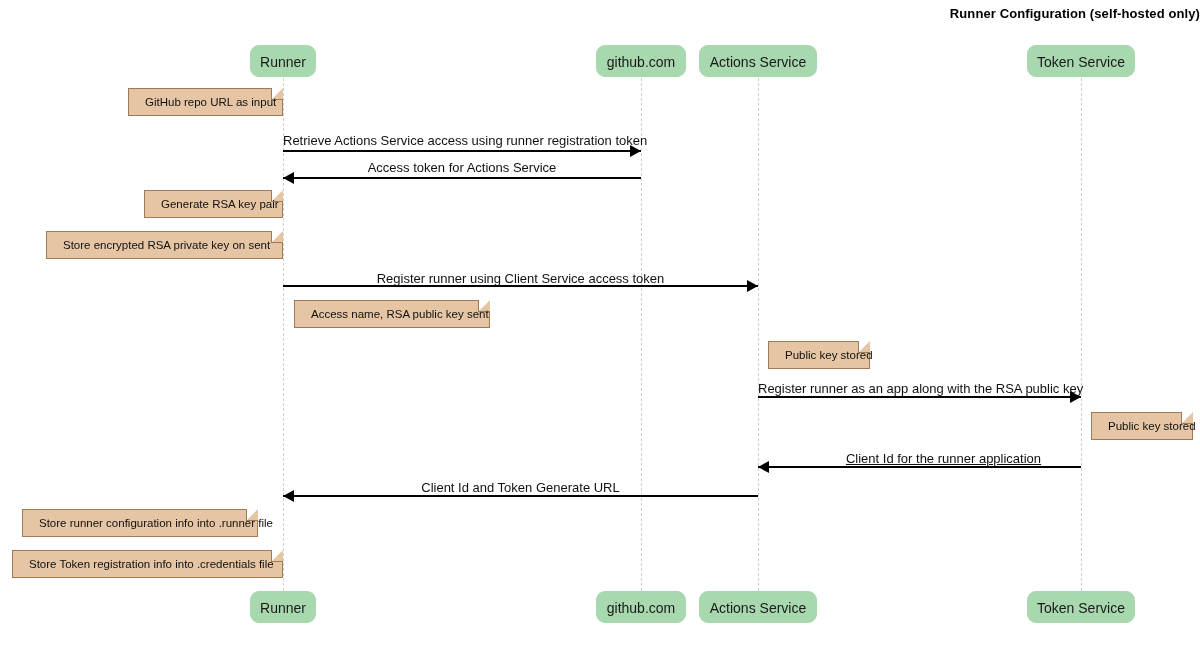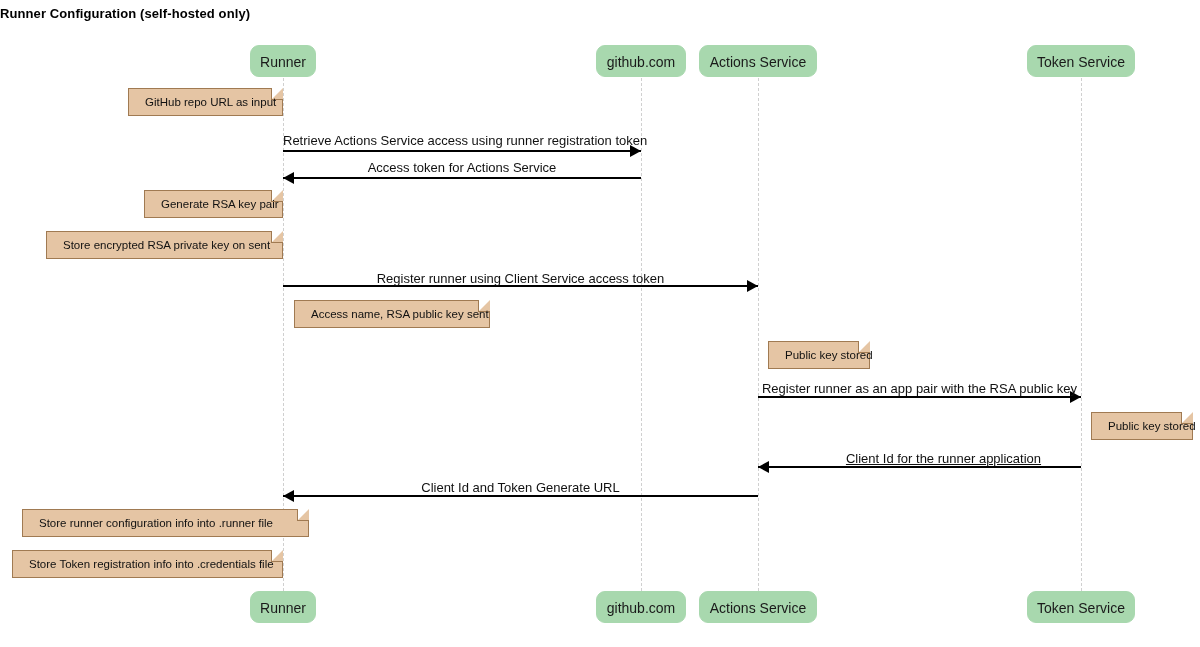"Runner Configuration (self-hosted only)" .diagram-title { text-align: left -> right }
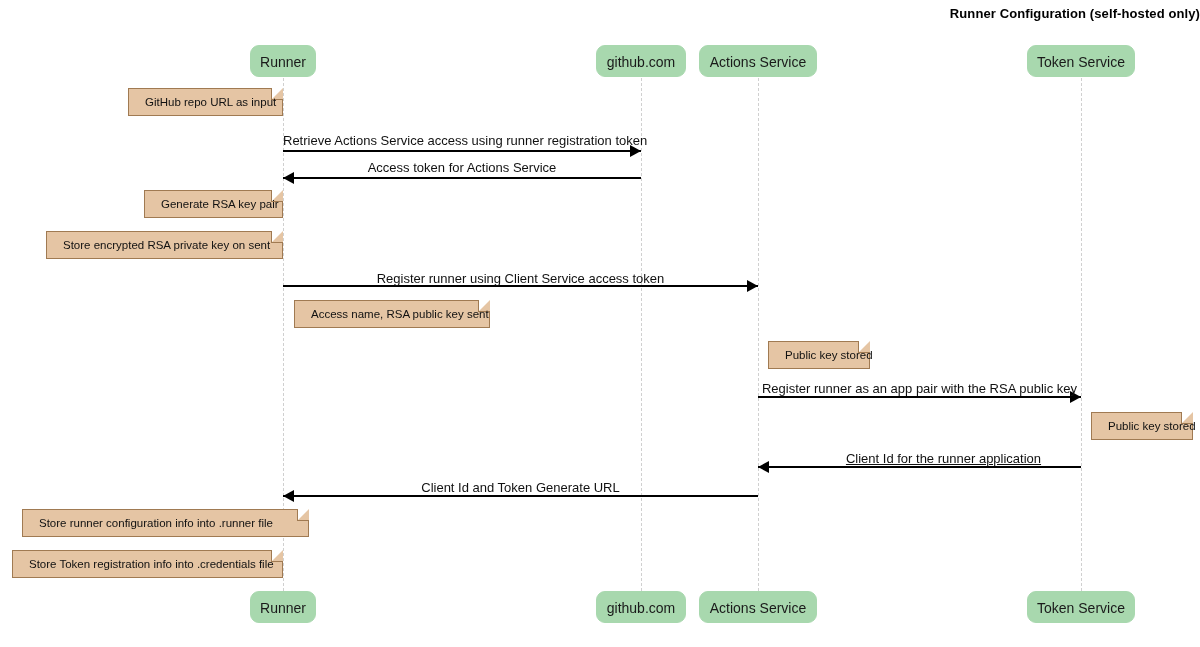"Register runner as an app" div.msg-label { text: pair -> along }
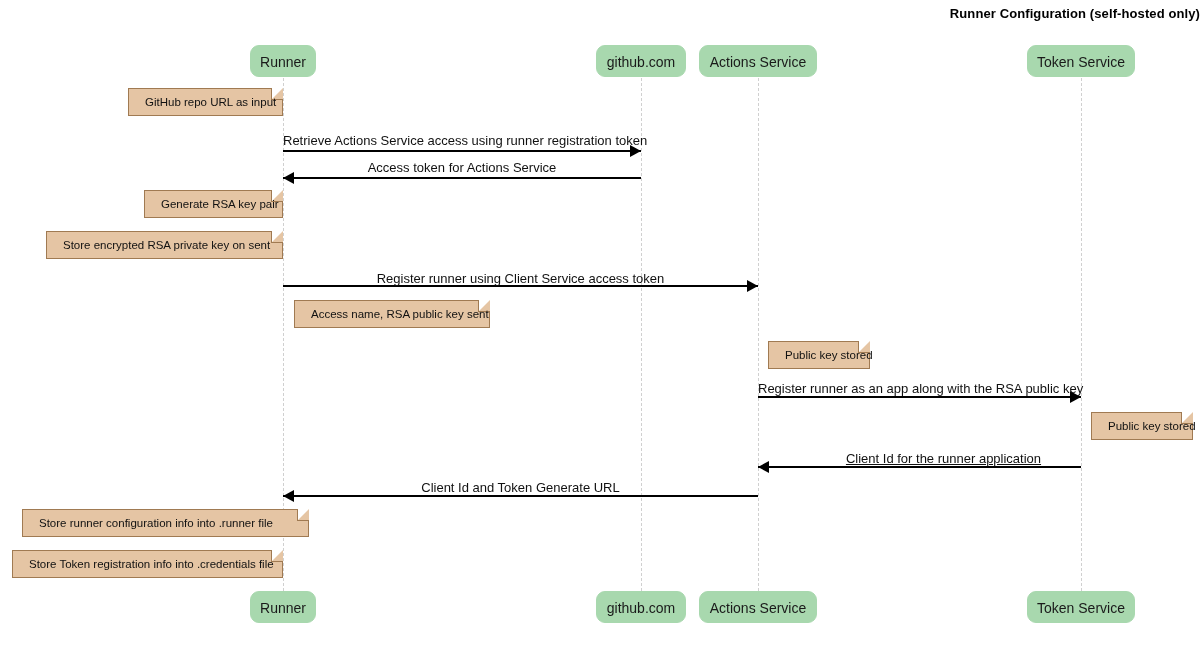"Store runner configuration info into" div.note { width: 287px -> 236px }
